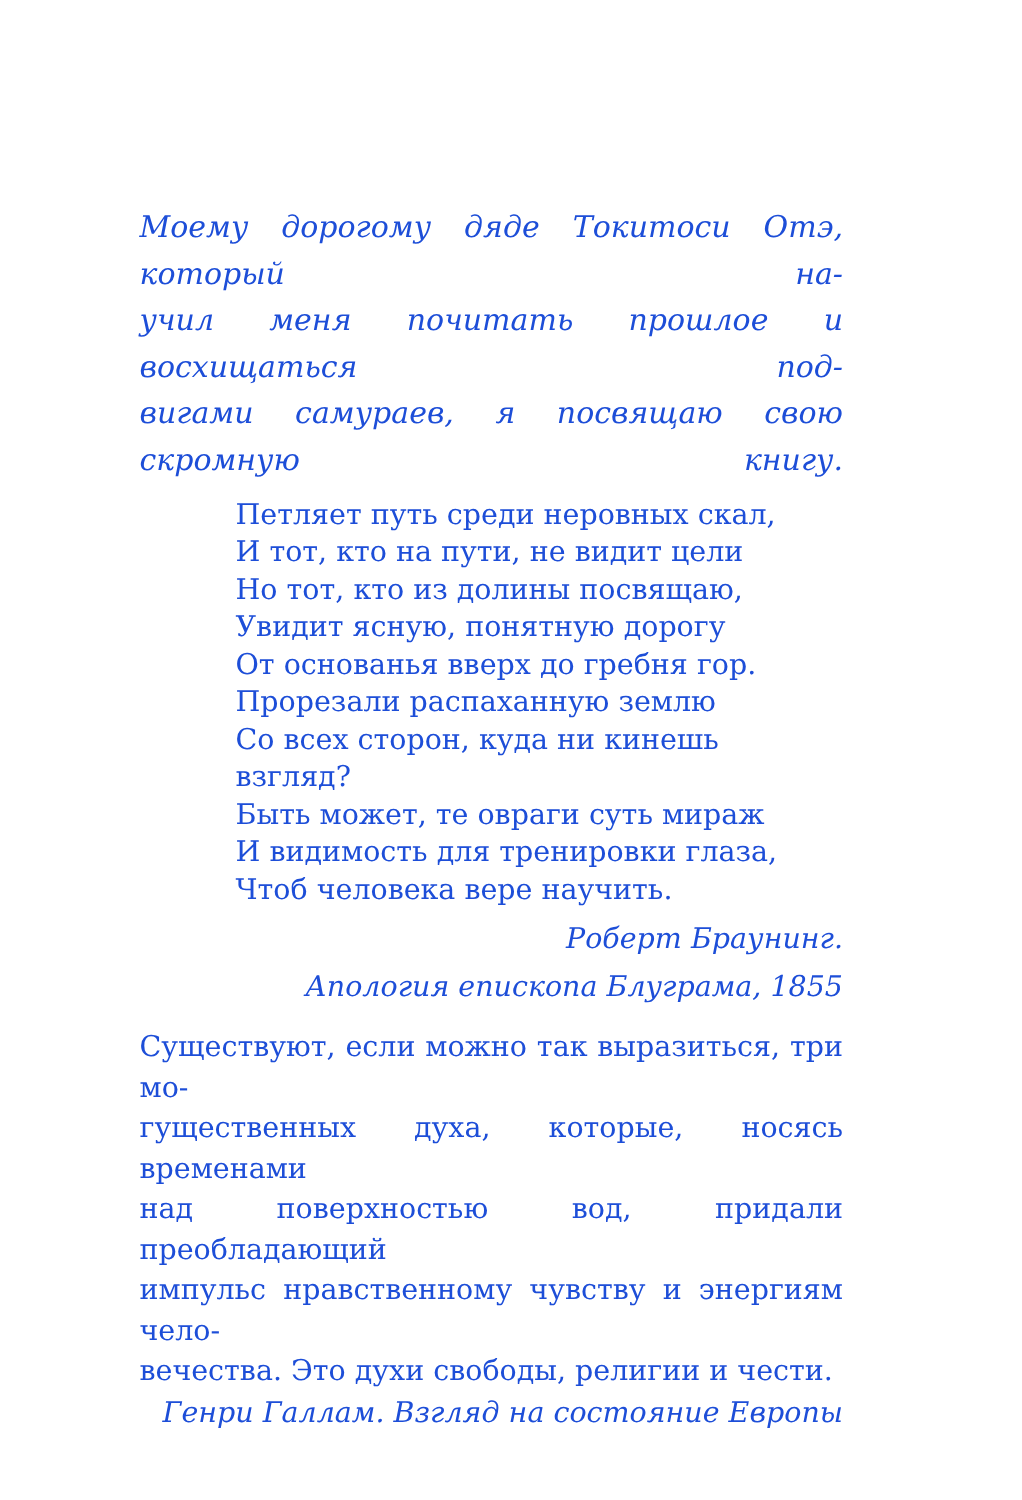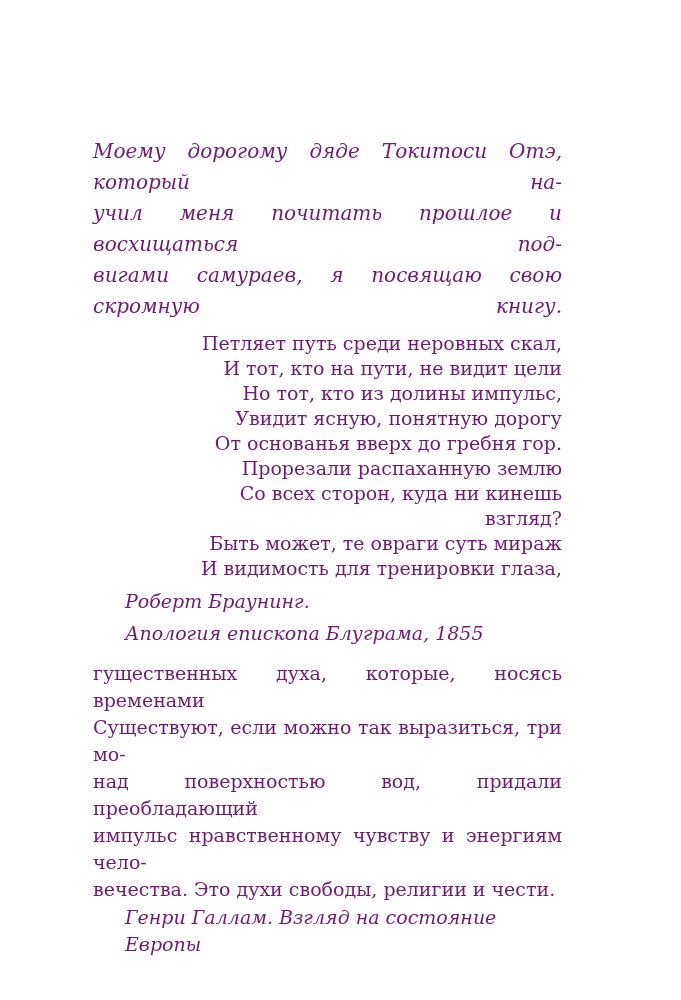"Моему дорогому дяде Токитоси Отэ," .page { color: #701a75 -> #1d4ed8 }
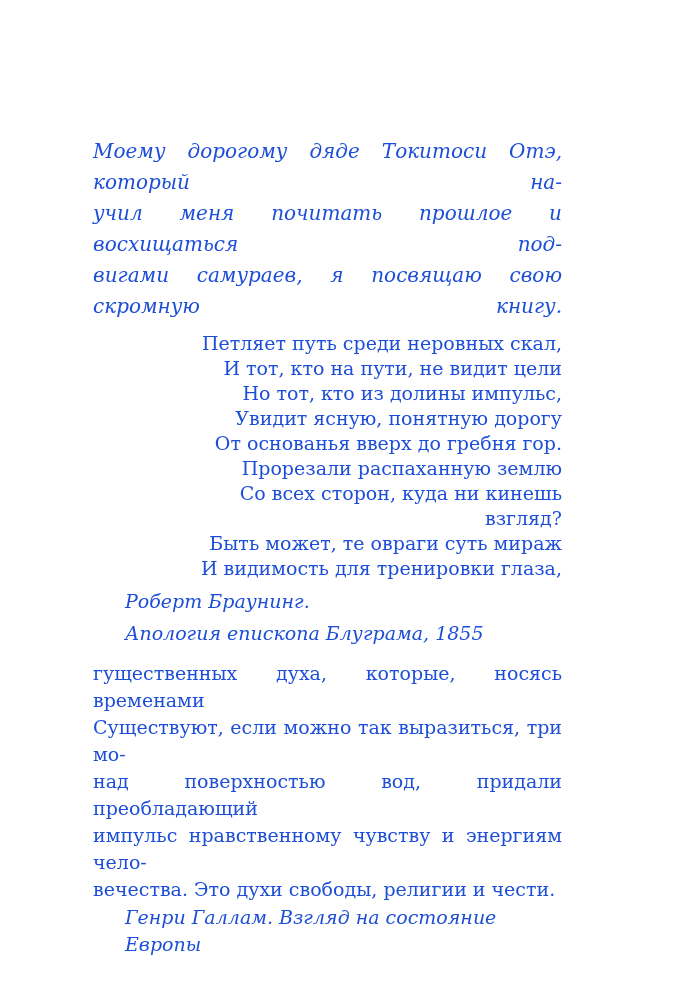"Петляет путь среди неровных скал," .poem { text-align: right -> none }
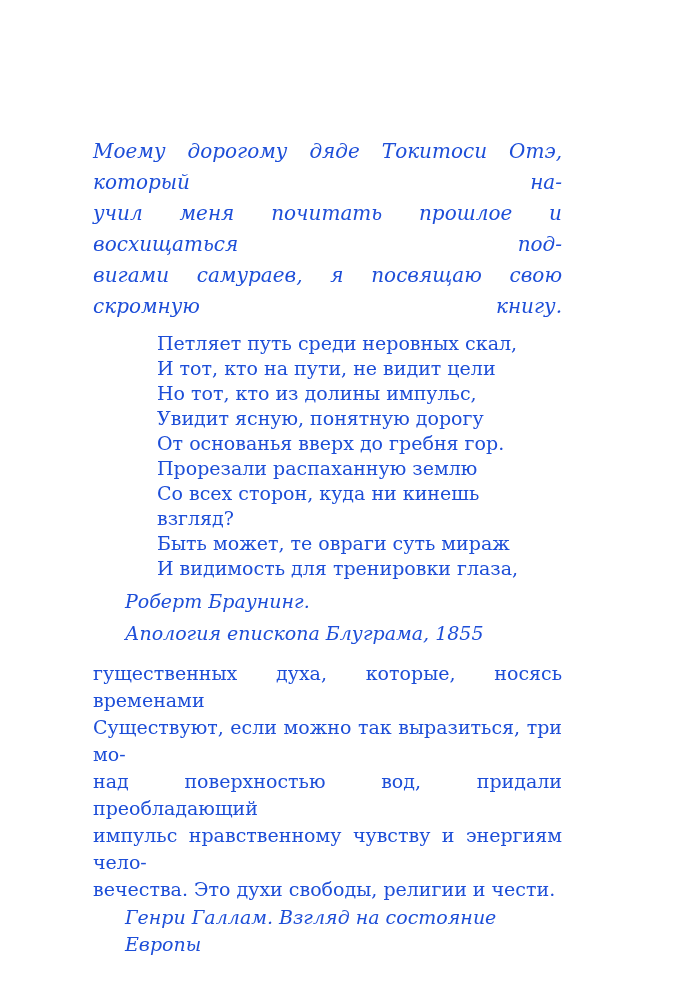"Но тот, кто из долины" div.poem-line { text: импульс -> посвящаю }
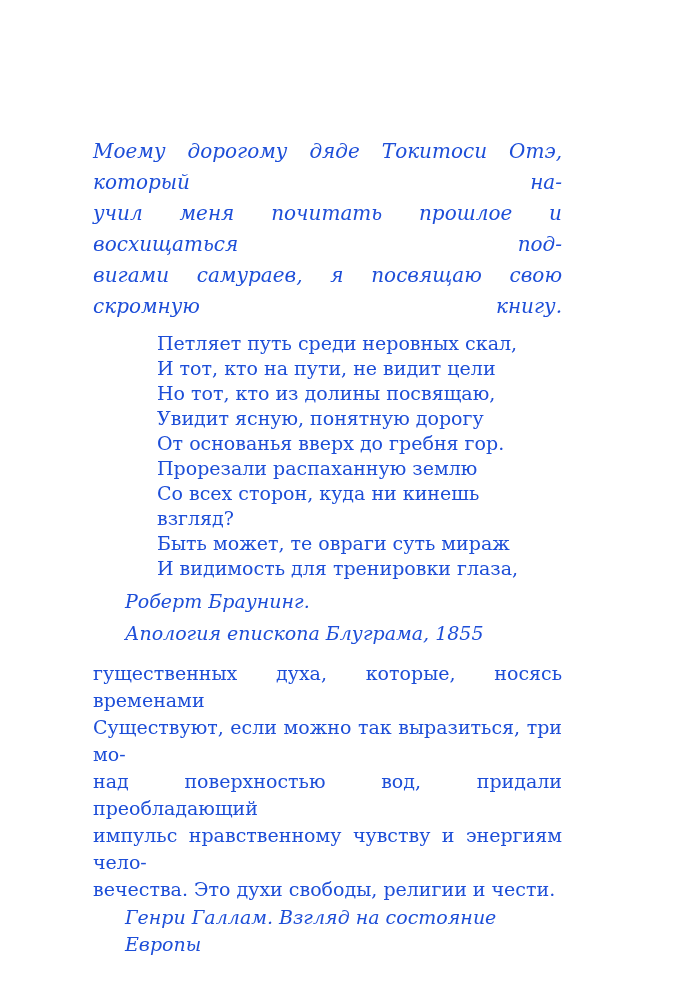"Чтоб человека вере научить." div.poem-line { html: none -> <div>Чтоб человека вере научить.</div> }
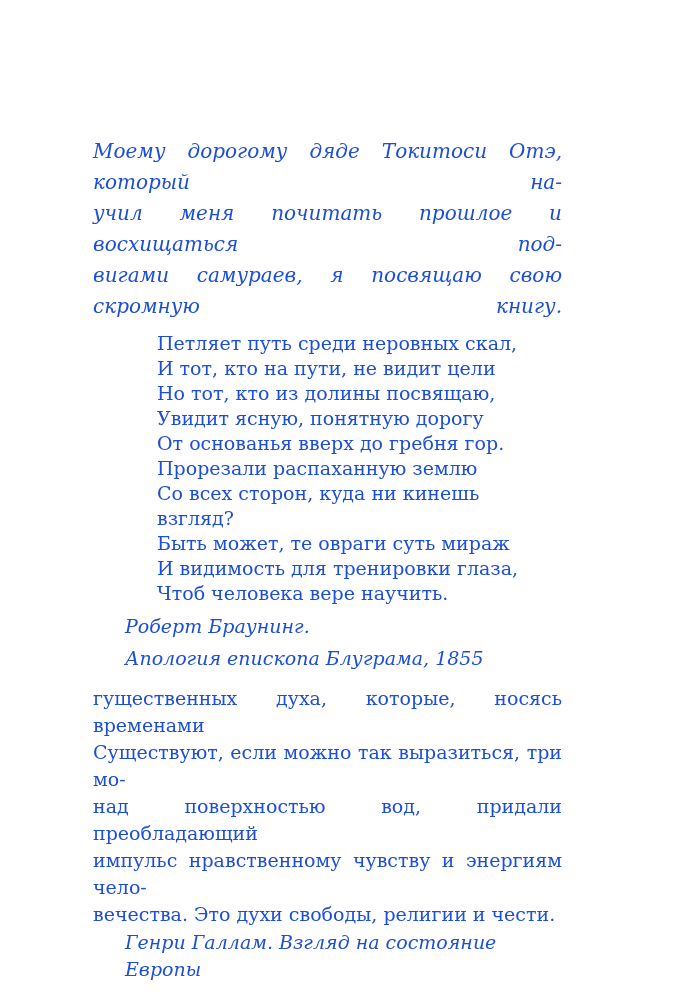"Роберт Браунинг." .attr-line { margin-left: 32px -> none; text-align: left -> right }
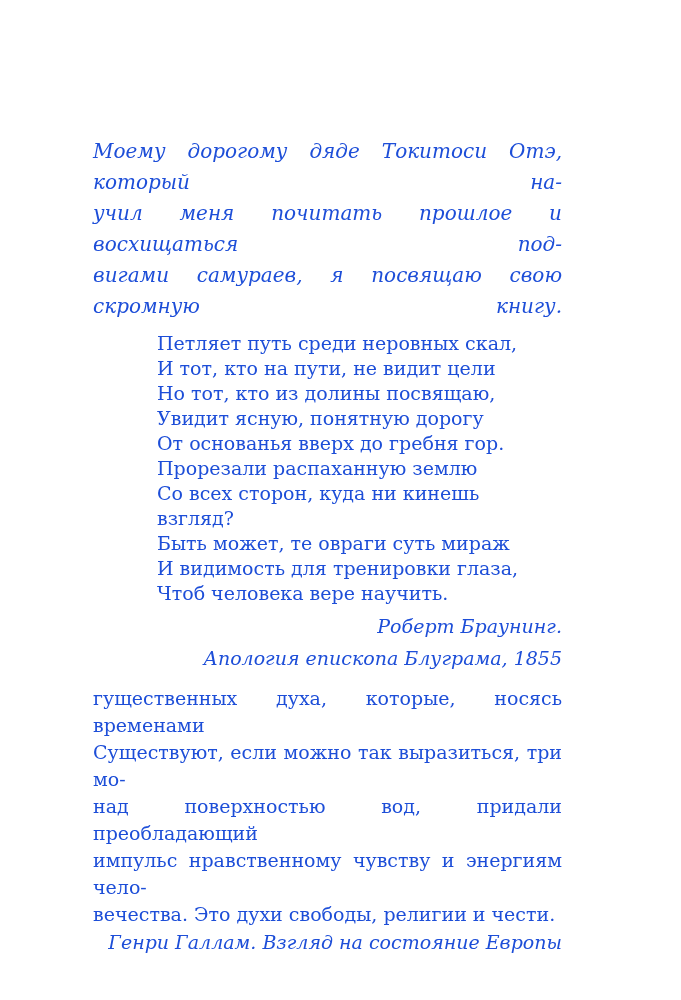"гущественных духа, которые, носясь" div.j-line { order: before "Существуют, если можно так выразиться," -> after "Существуют, если можно так выразиться," }
